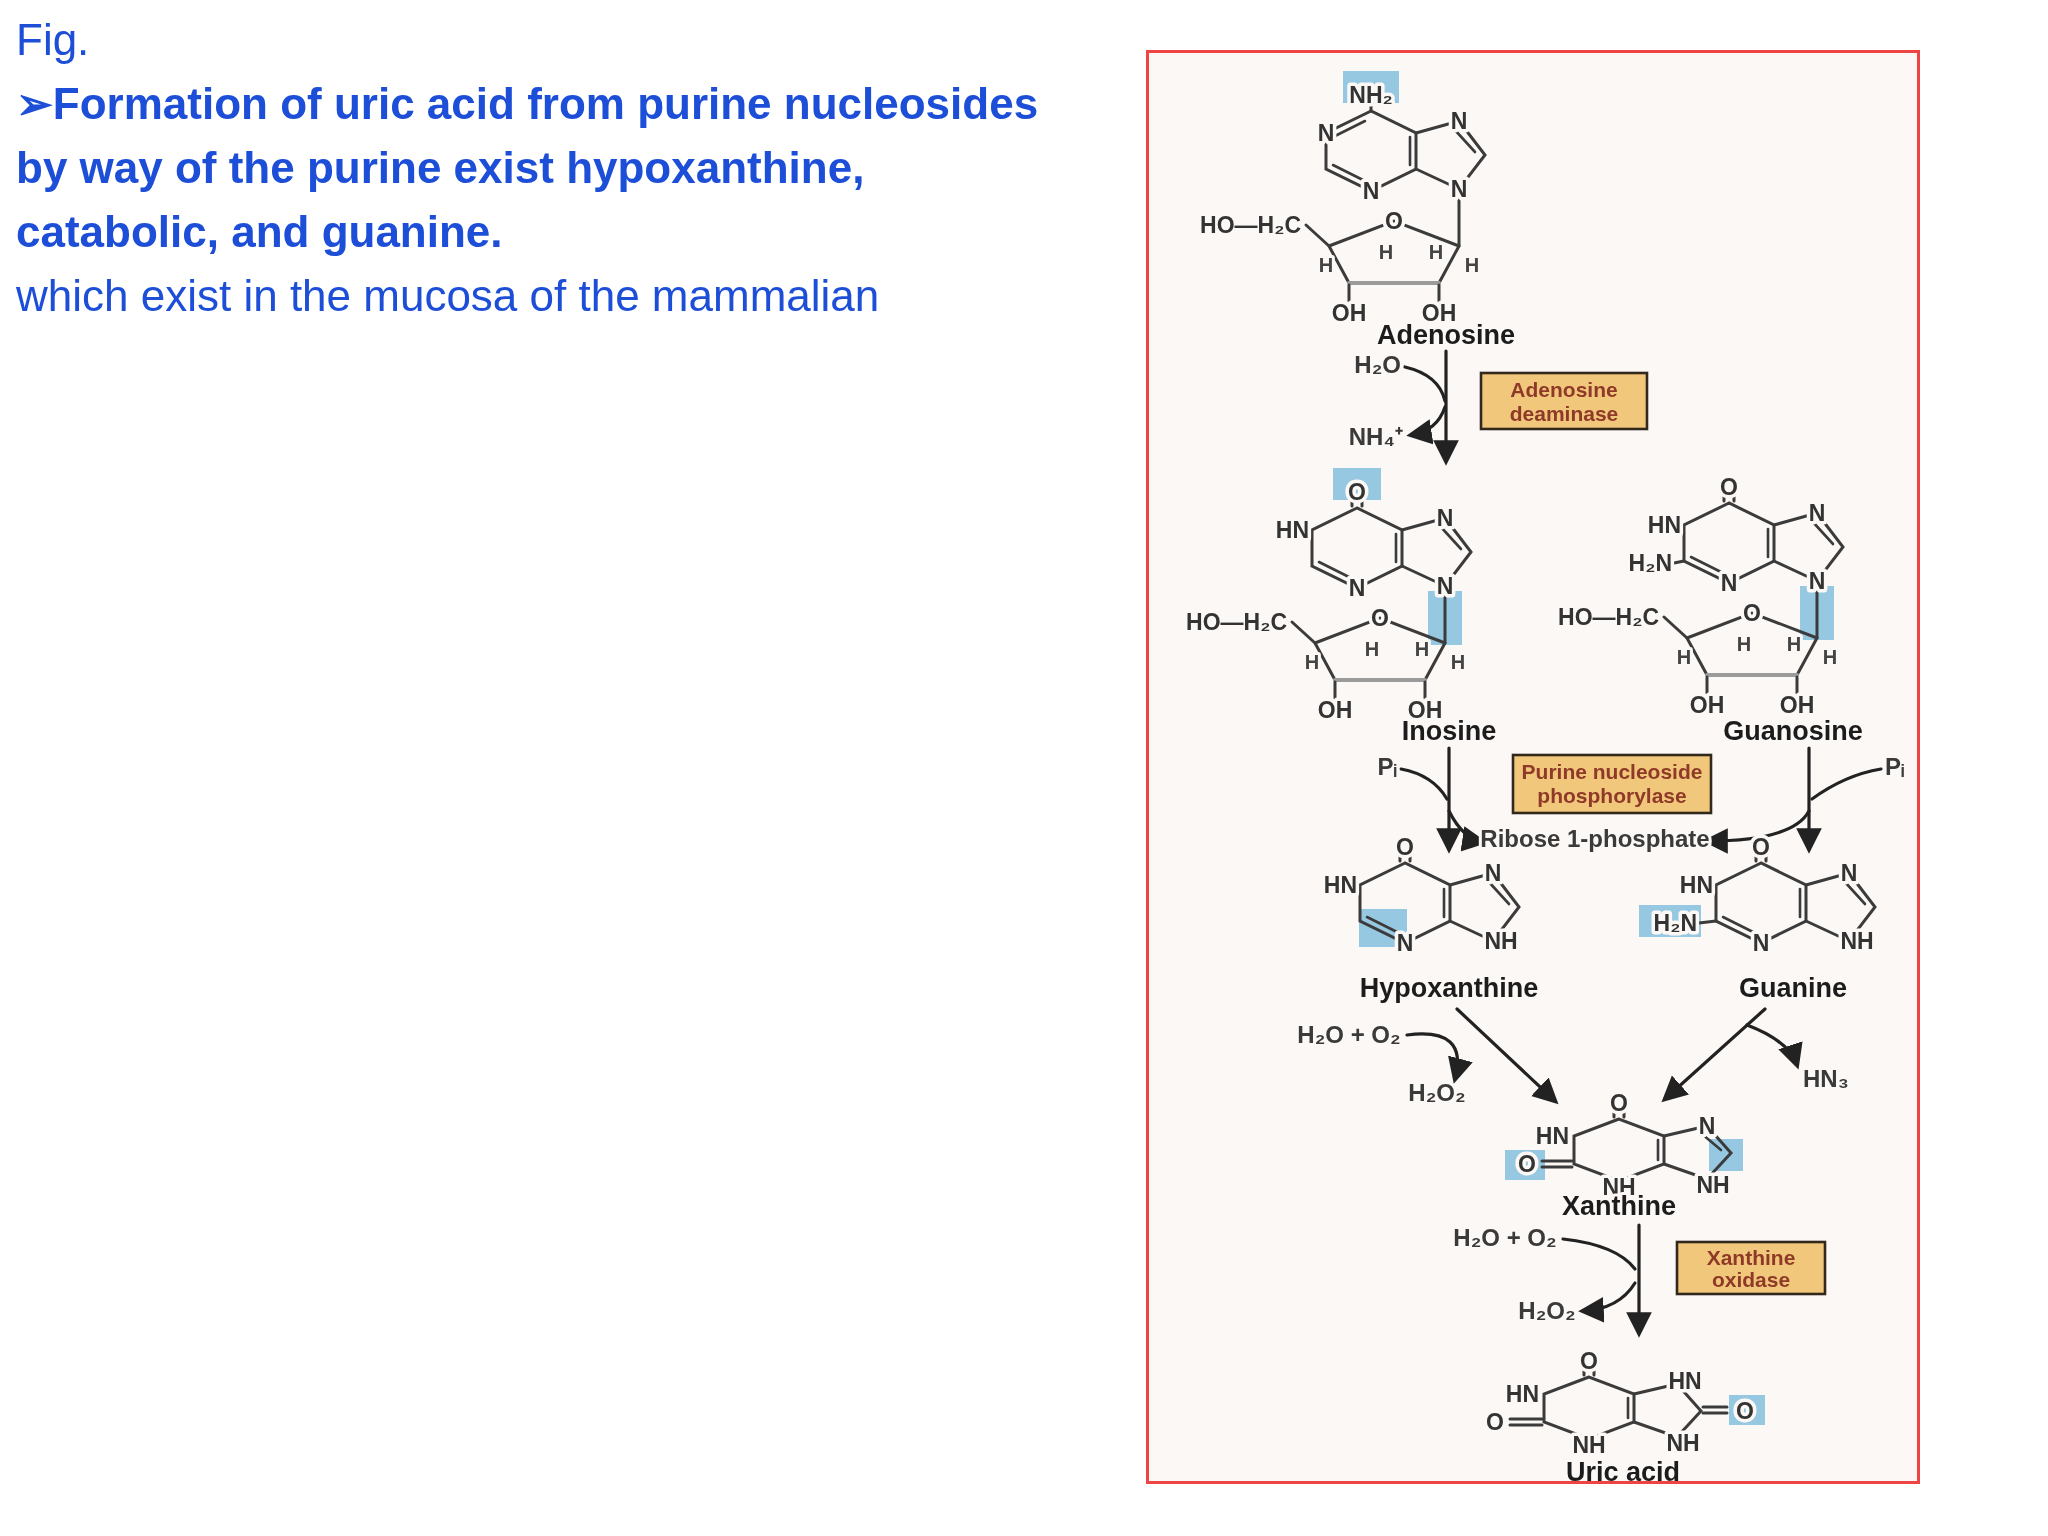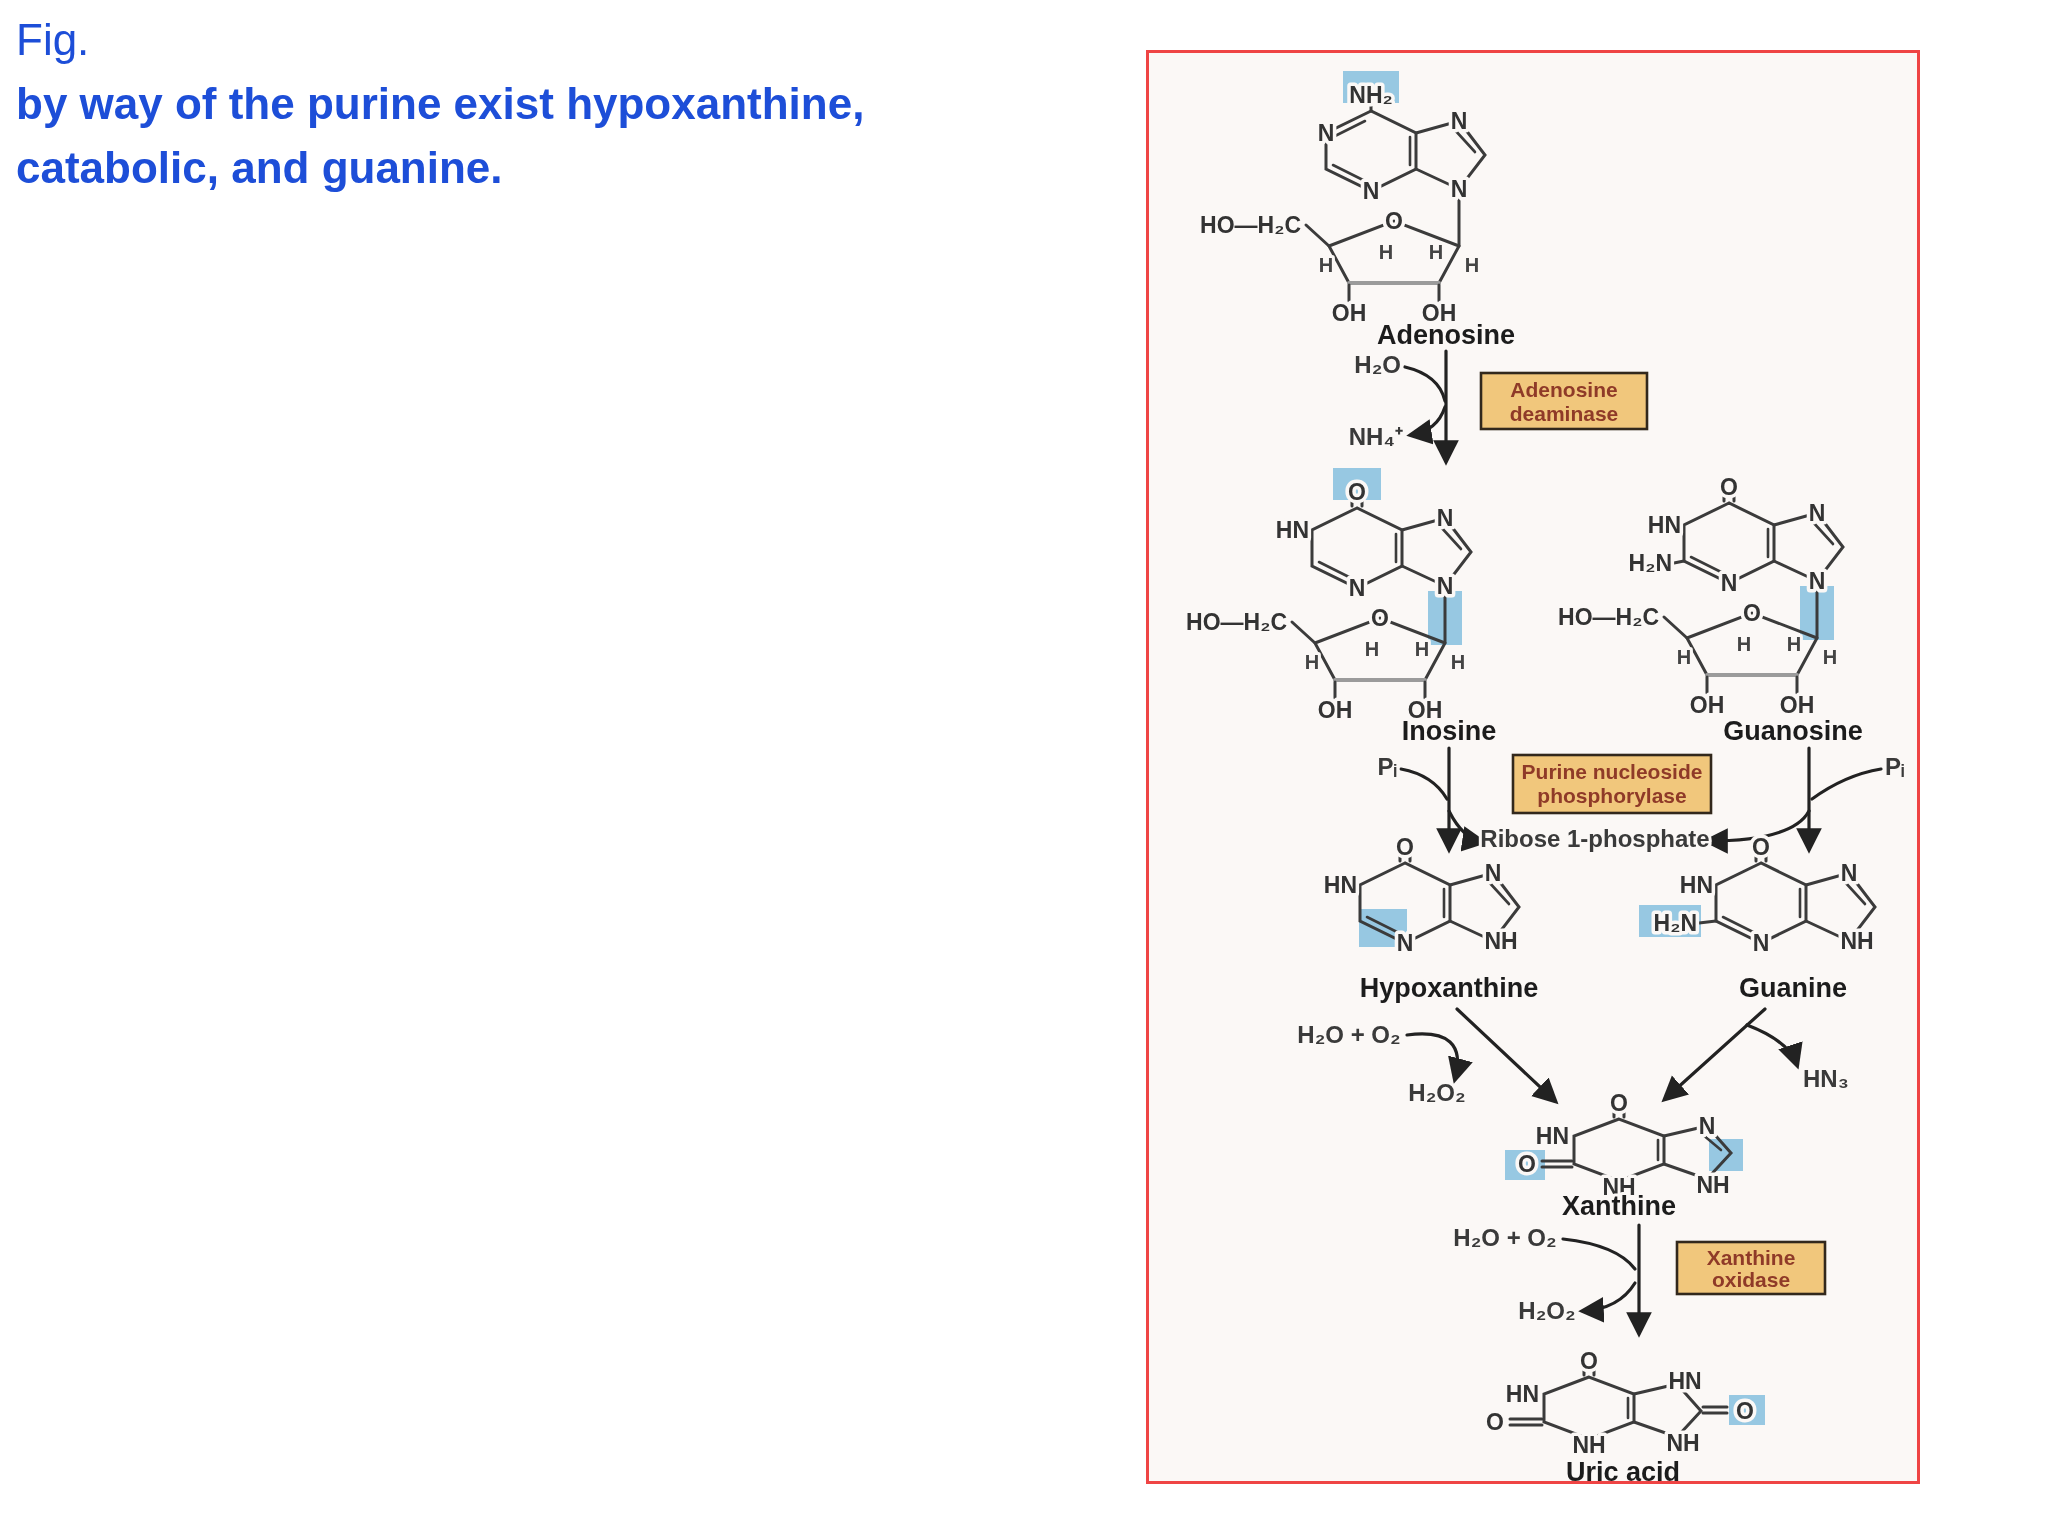"➢Formation of uric acid from" div.line { html: none -> <div><span>➢Formation of uric acid from purine nucleosides</span></div> }
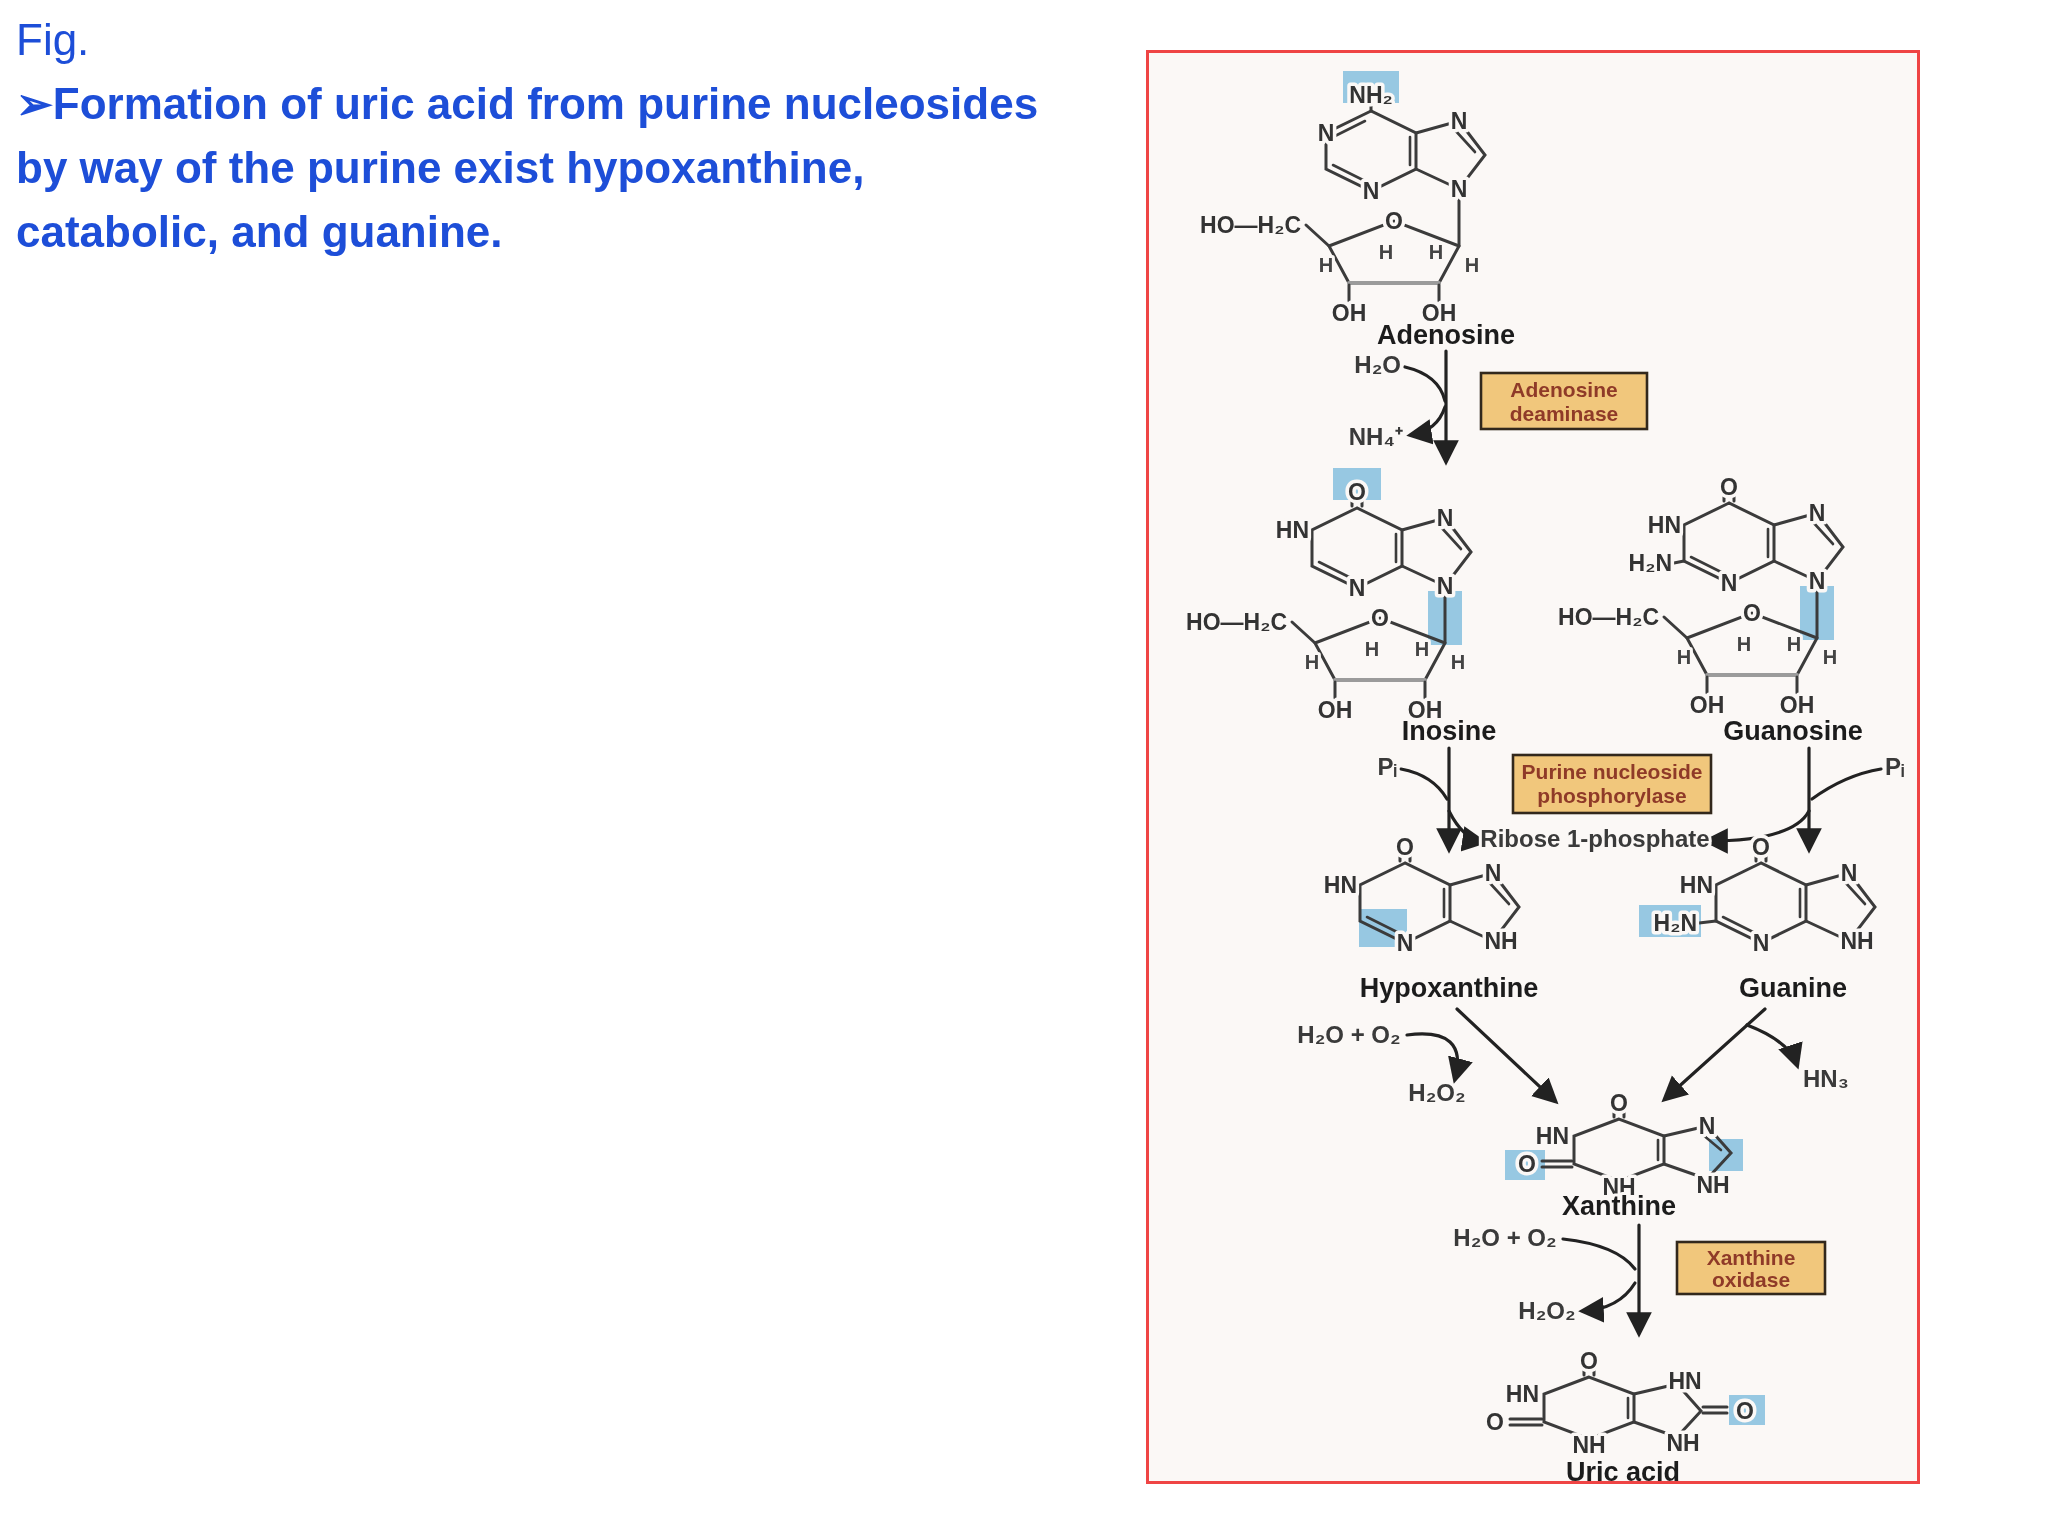"which exist in the mucosa" div.line { html: none -> <div><span>which exist in the mucosa of the mammalian</span></div> }
